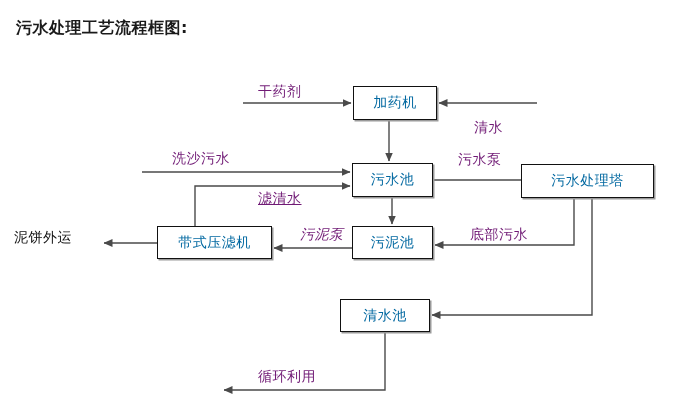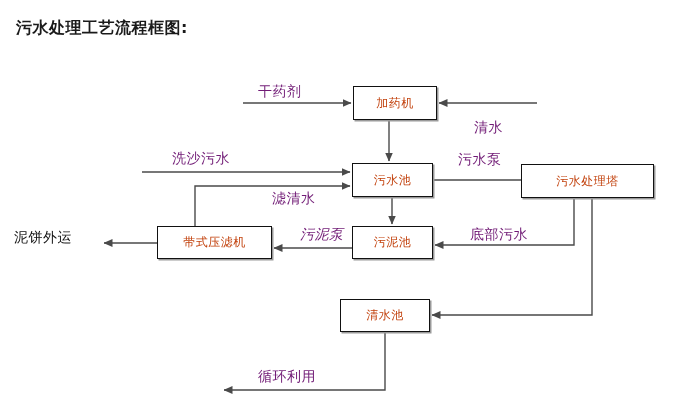"加药机" .node-label { color: #c2410c -> #0369a1; font-size: 12px -> 14px }
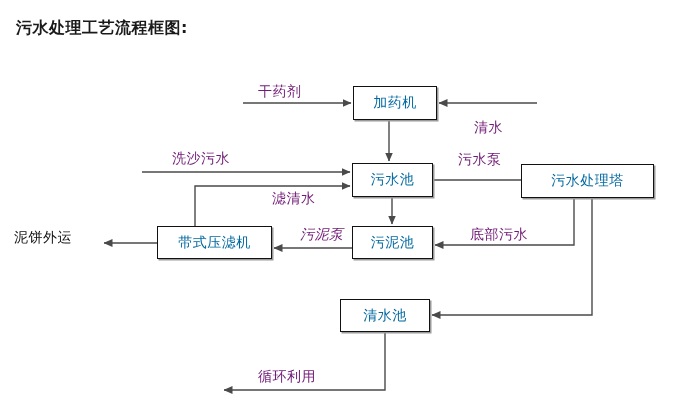"滤清水" div.edge-label { left: 272px -> 258px; text-decoration: none -> underline }
